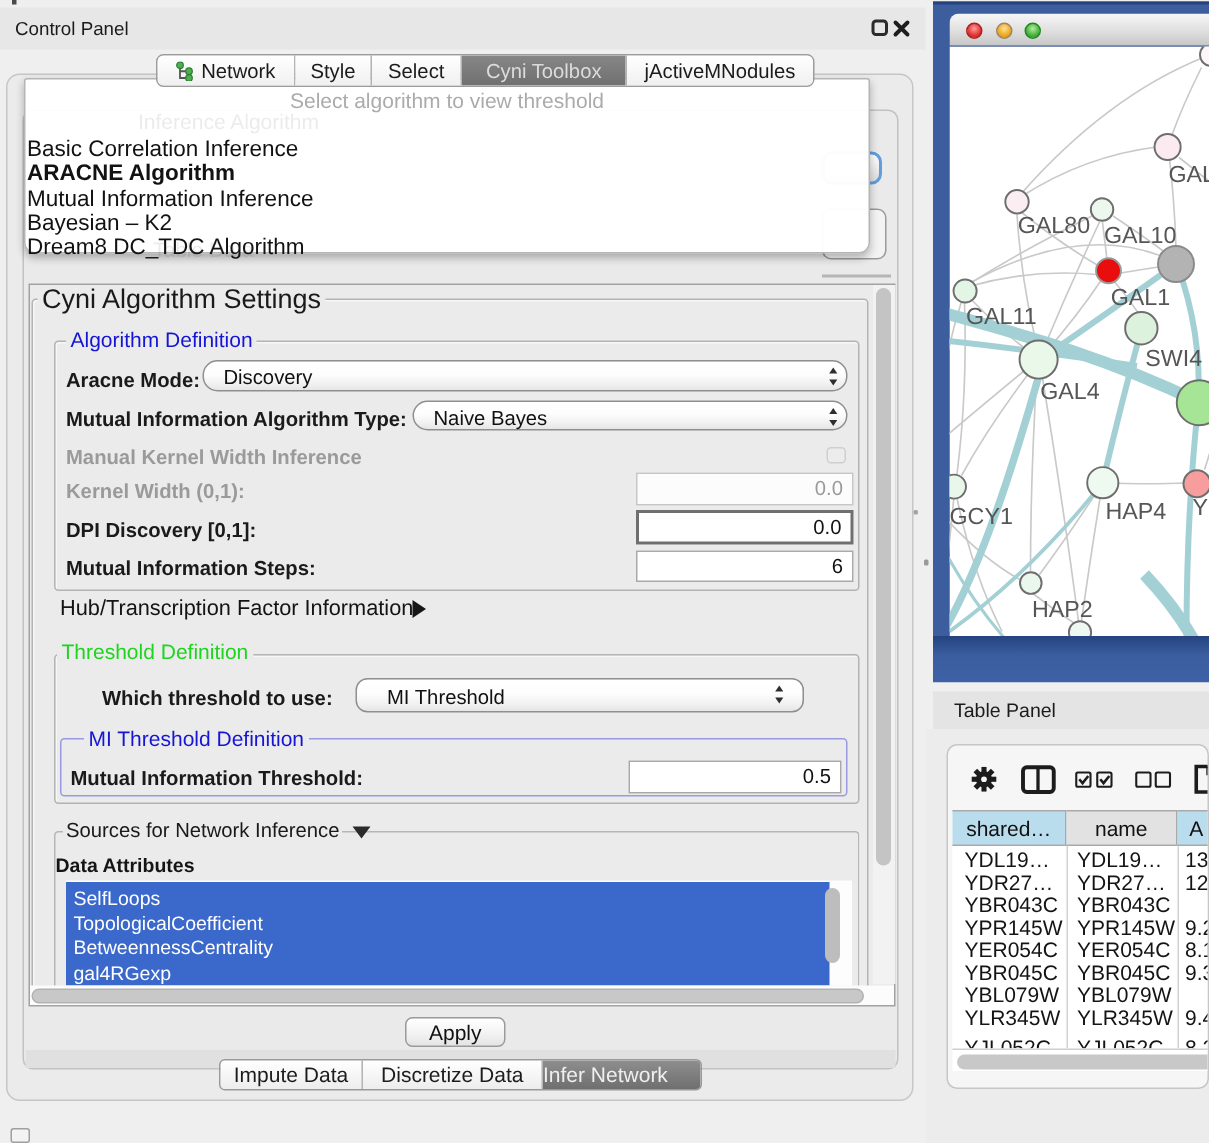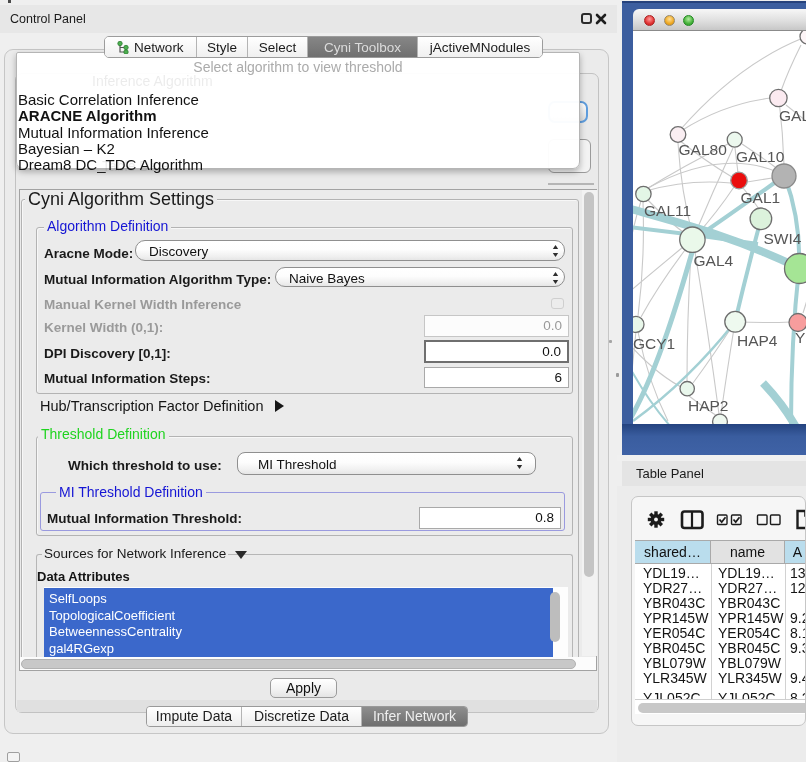"Hub/Transcription Factor Definition" div.abs { text: Definition -> Information }
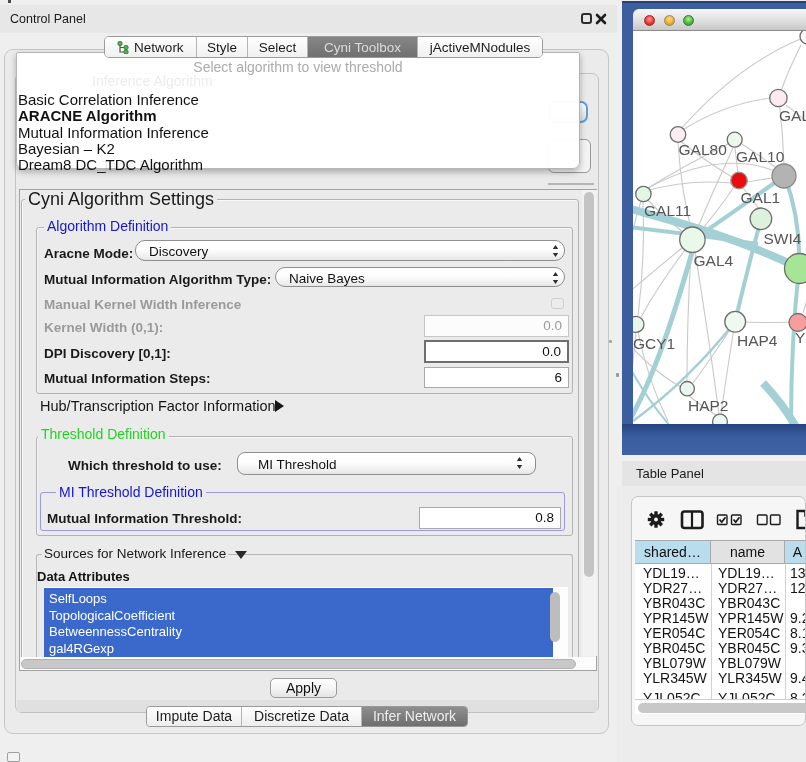"0.8" div.fld { text: 0.8 -> 0.5 }
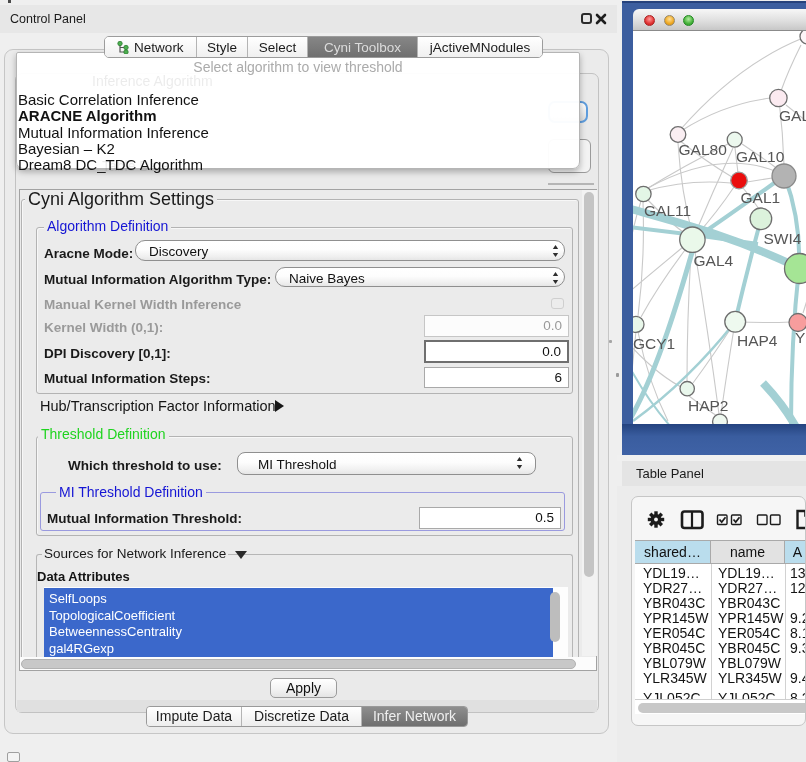"Infer Network" div { text-align: center -> left }
